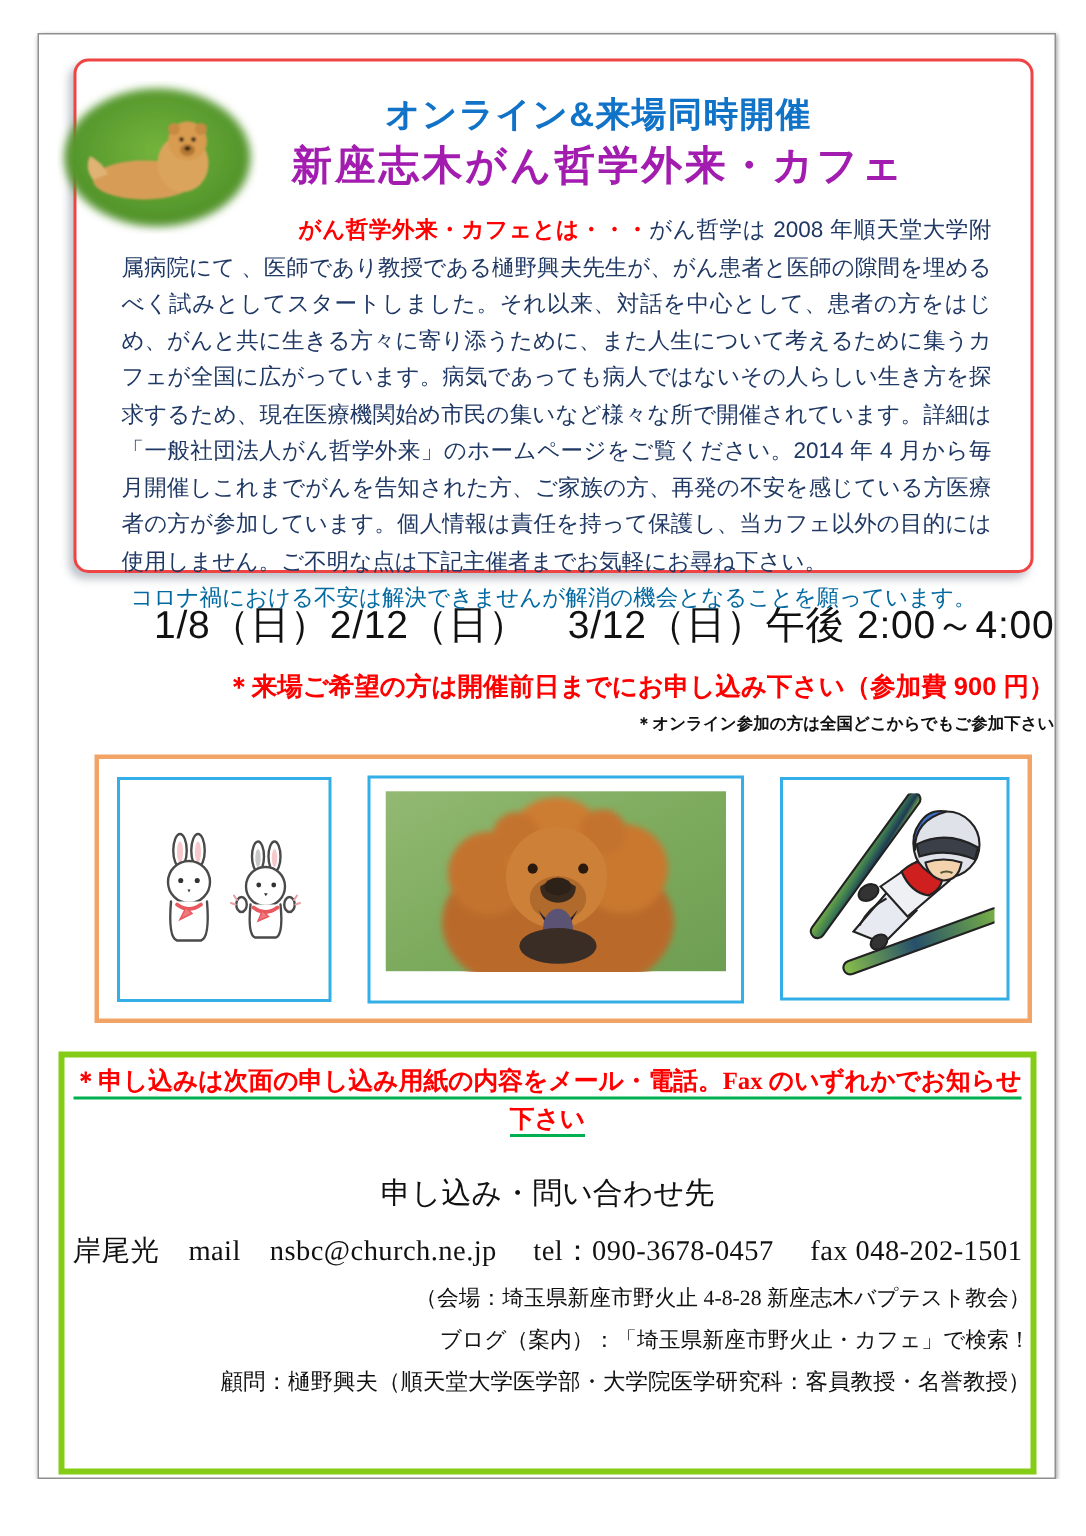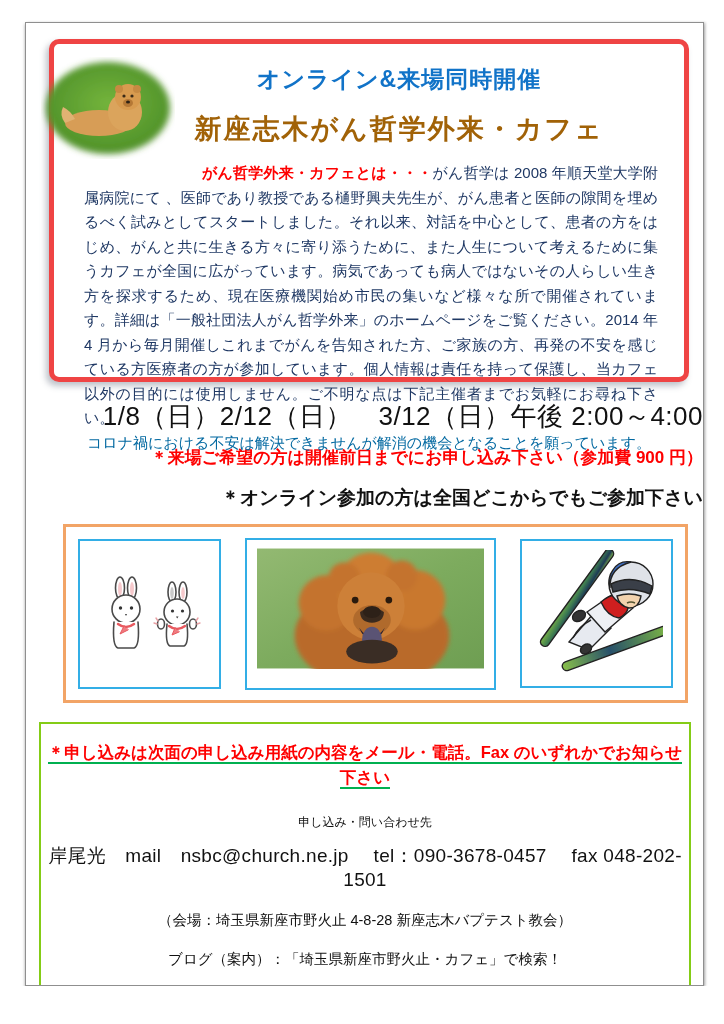"オンライン&来場同時開催" .header-box { border: 5px solid #ef4444 -> 2px solid #ef4444 }
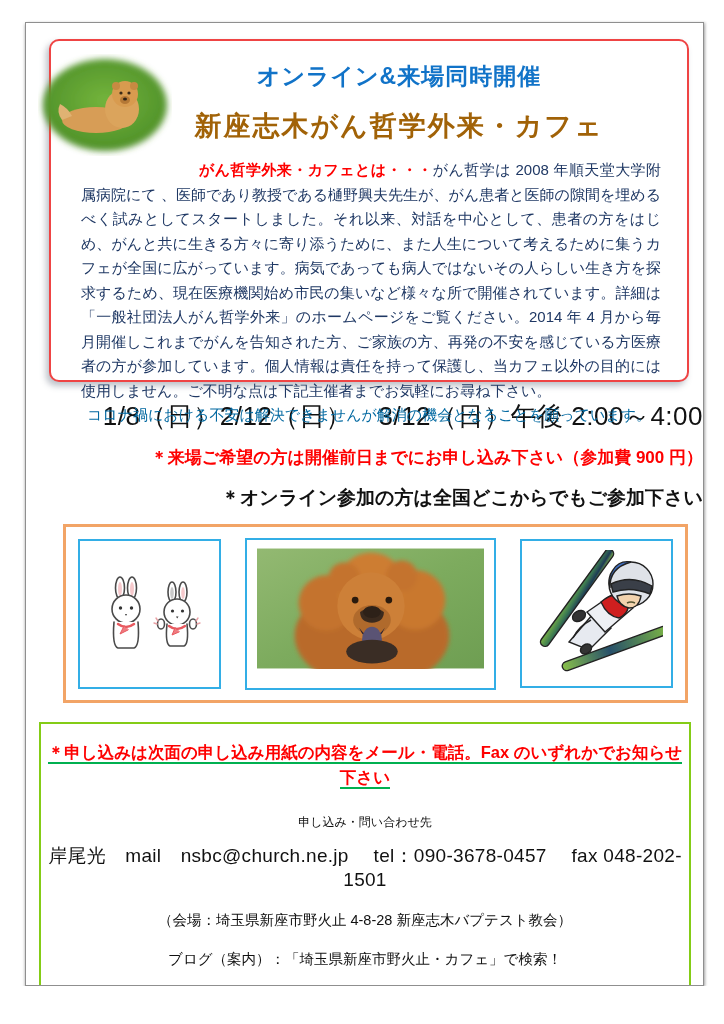"新座志木がん哲学外来・カフェ" .title2 { color: #a16207 -> #a21caf; margin-top: 16px -> none }
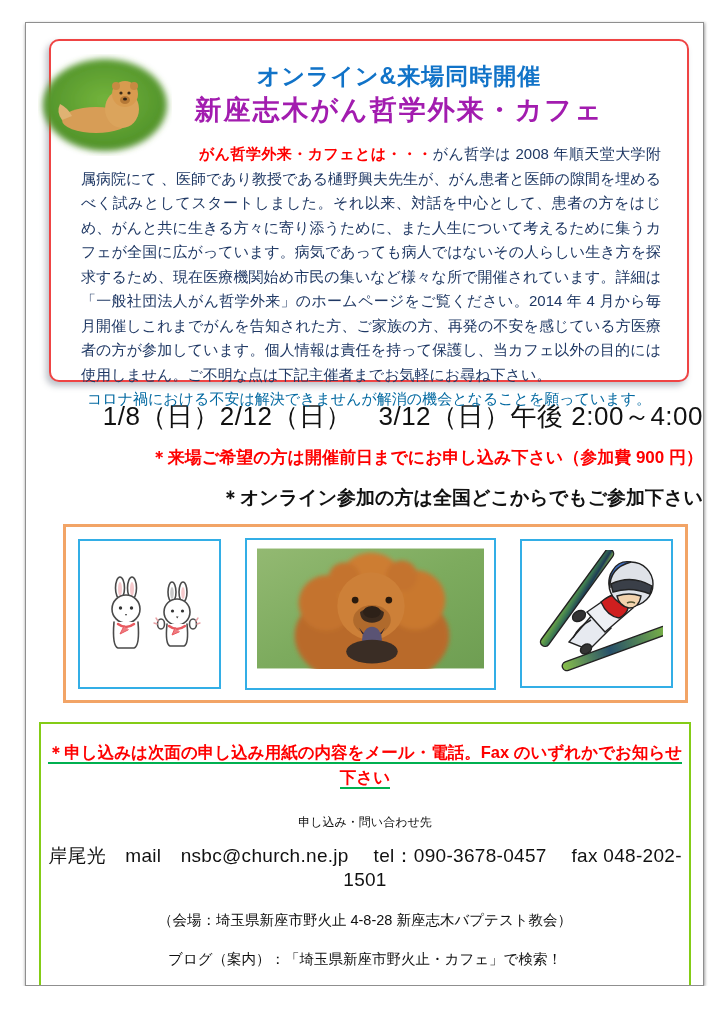"＊オンライン参加の方は全国どこからでもご参加下さい" .note-black { font-size: 19px -> 11px; margin-top: 16px -> 6px }
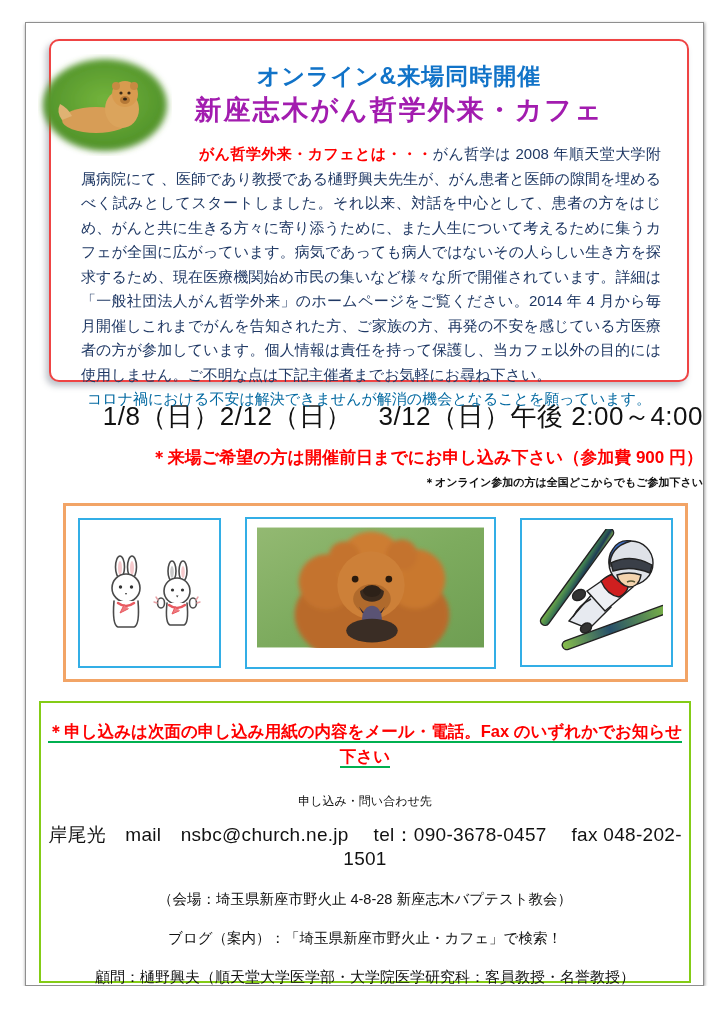"＊申し込みは次面の申し込み用紙の内容をメール・電話。Fax" .apply-box { border: 2px solid #84cc16 -> 4px solid #84cc16; font-family: Liberation Sans, sans-serif -> Liberation Serif, serif; padding-top: 16px -> 3px }
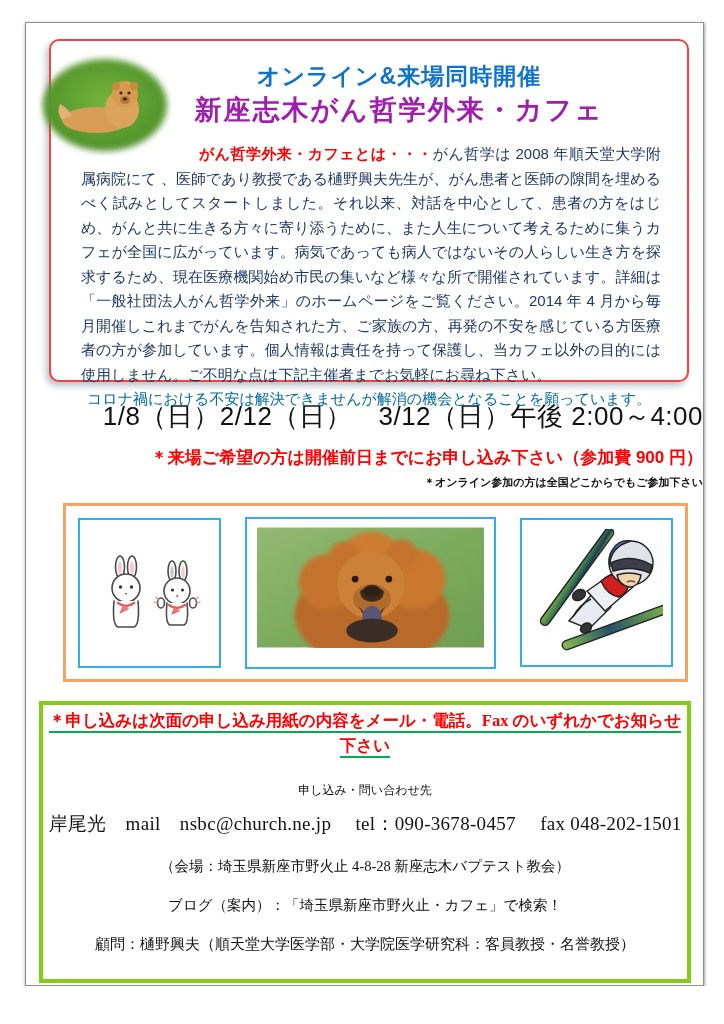"申し込み・問い合わせ先" .contact-head { font-size: 12px -> 20px }
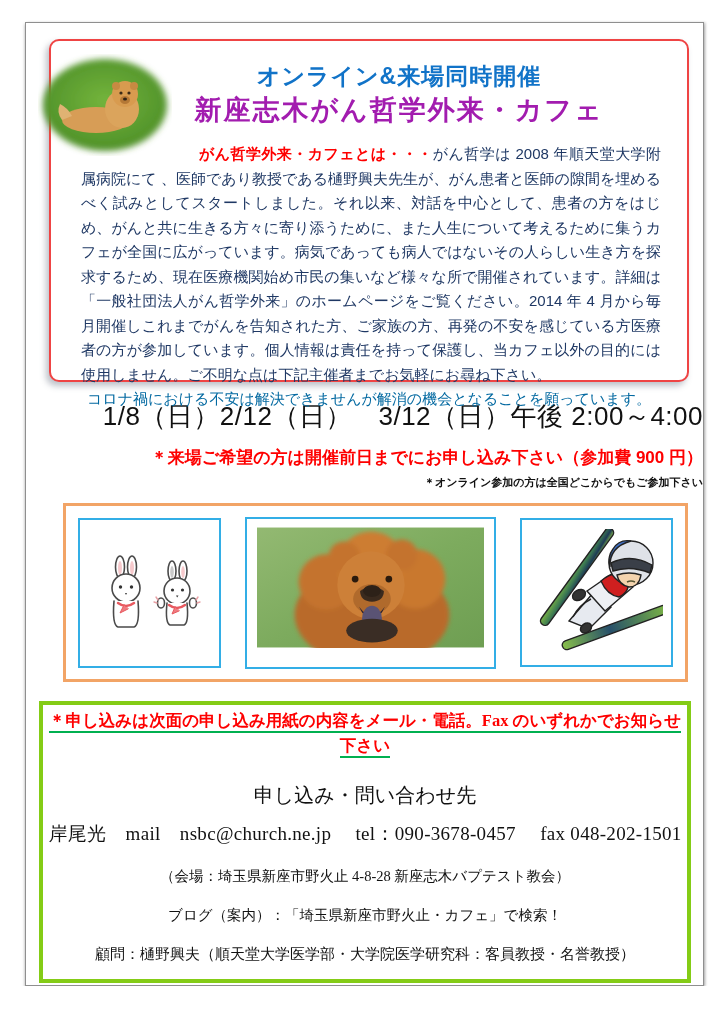"（会場：埼玉県新座市野火止 4-8-28 新座志木バプテスト教会）" .contact-line { margin-top: 20px -> 9px; text-align: none -> right }
